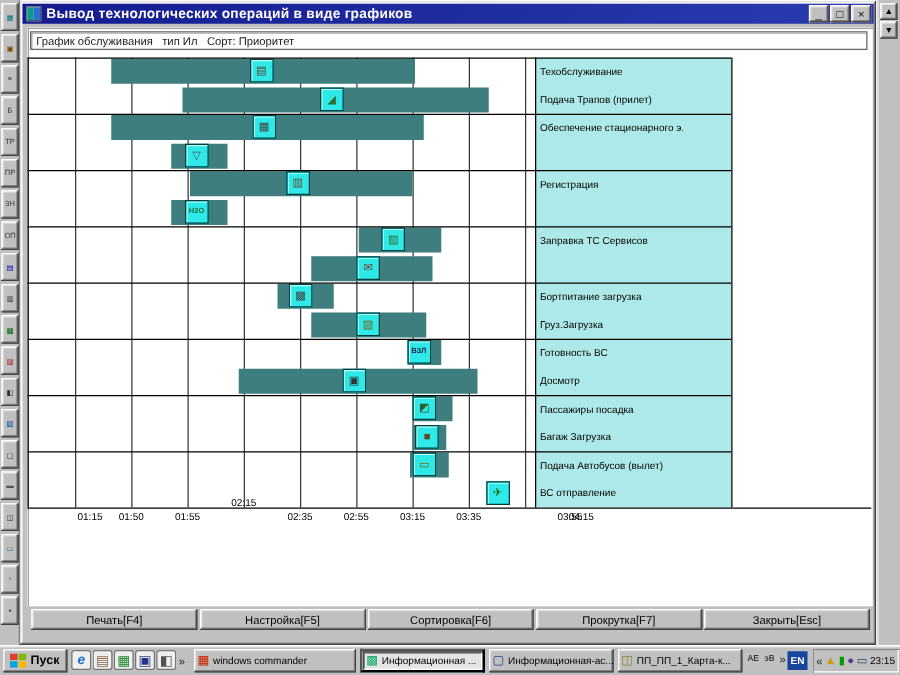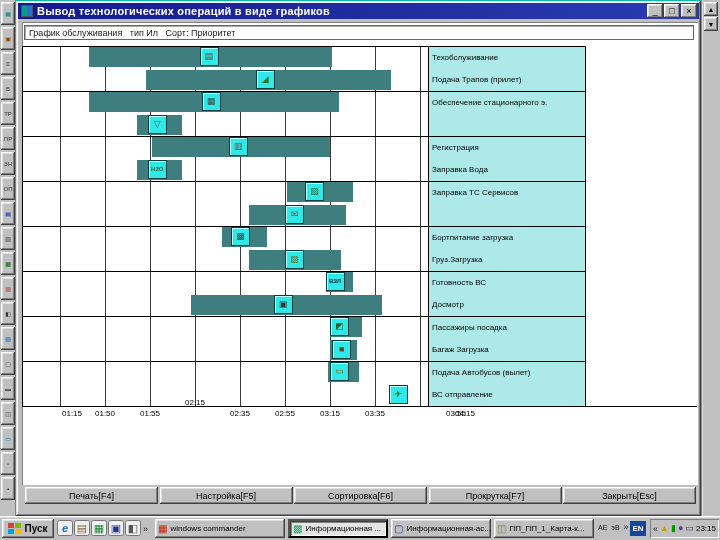"Вывод технологических операций в виде" .screen { background: #14b8a6 -> #ffffff }
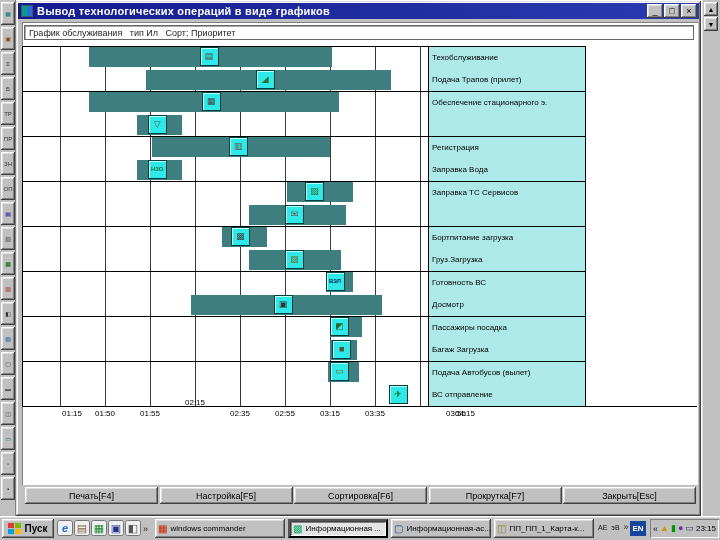"Заправка Вода" div.legcell { html: <div>Заправка Вода</div> -> none }
